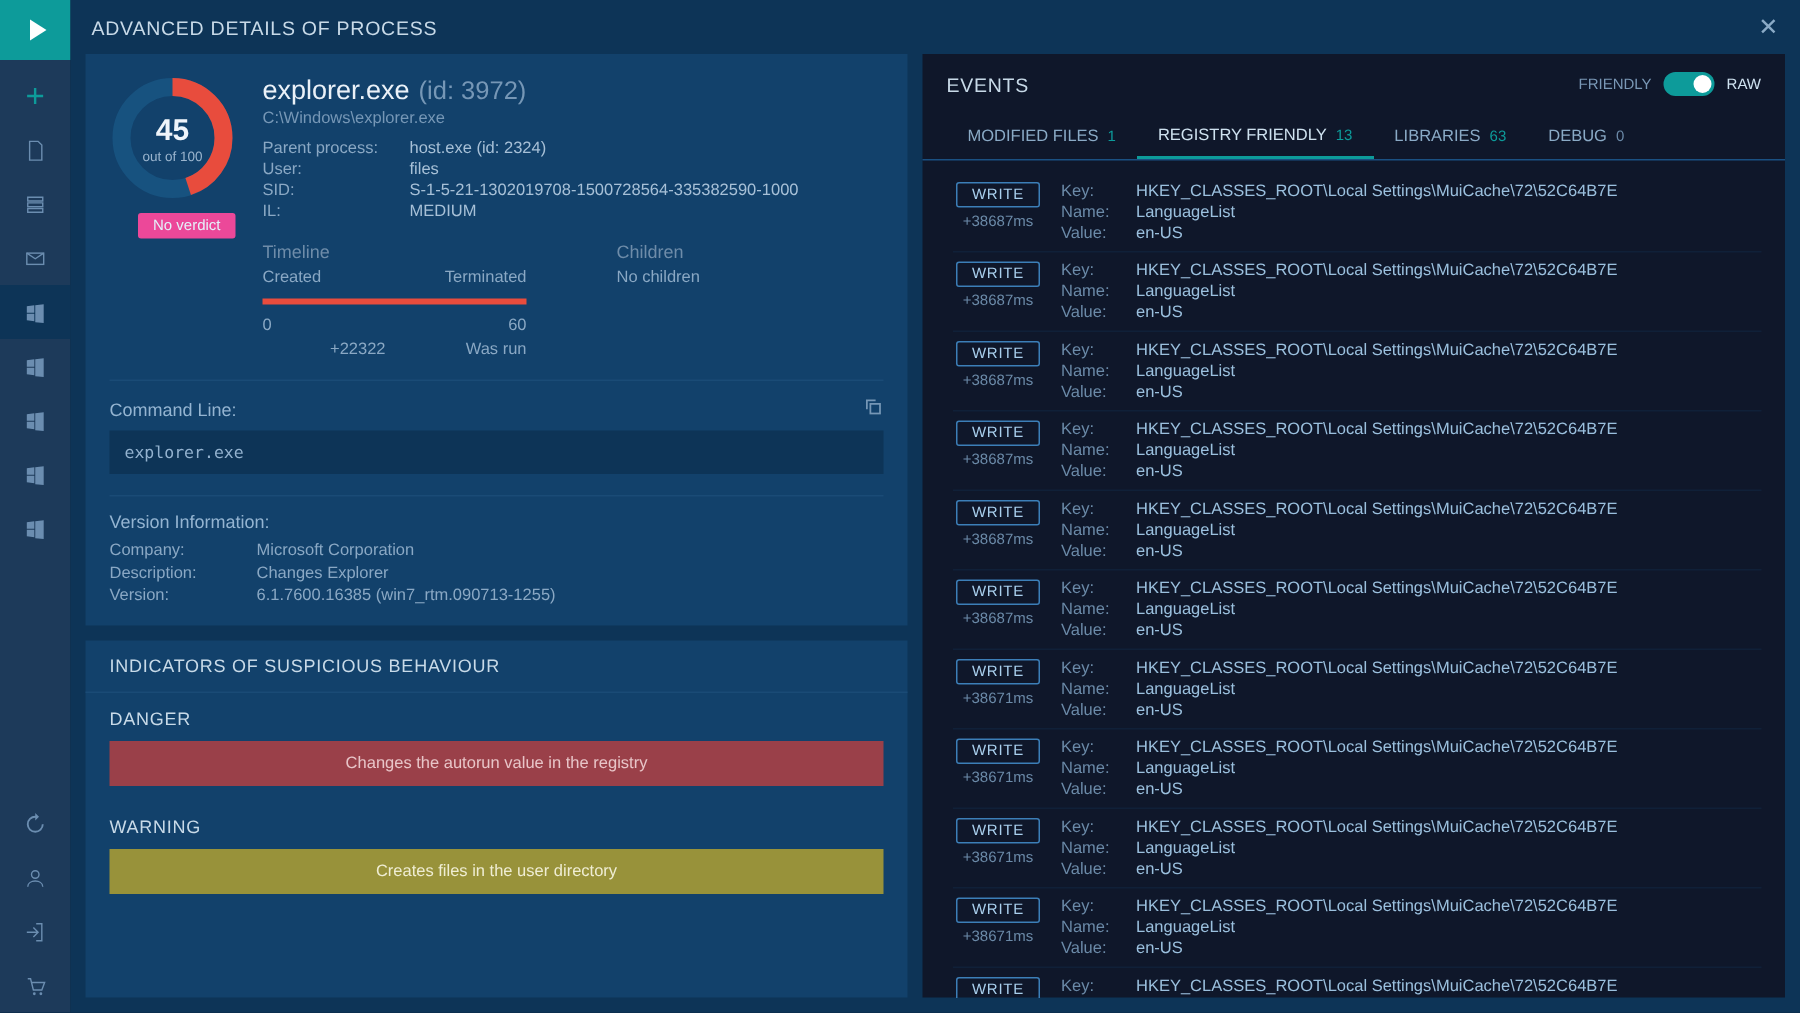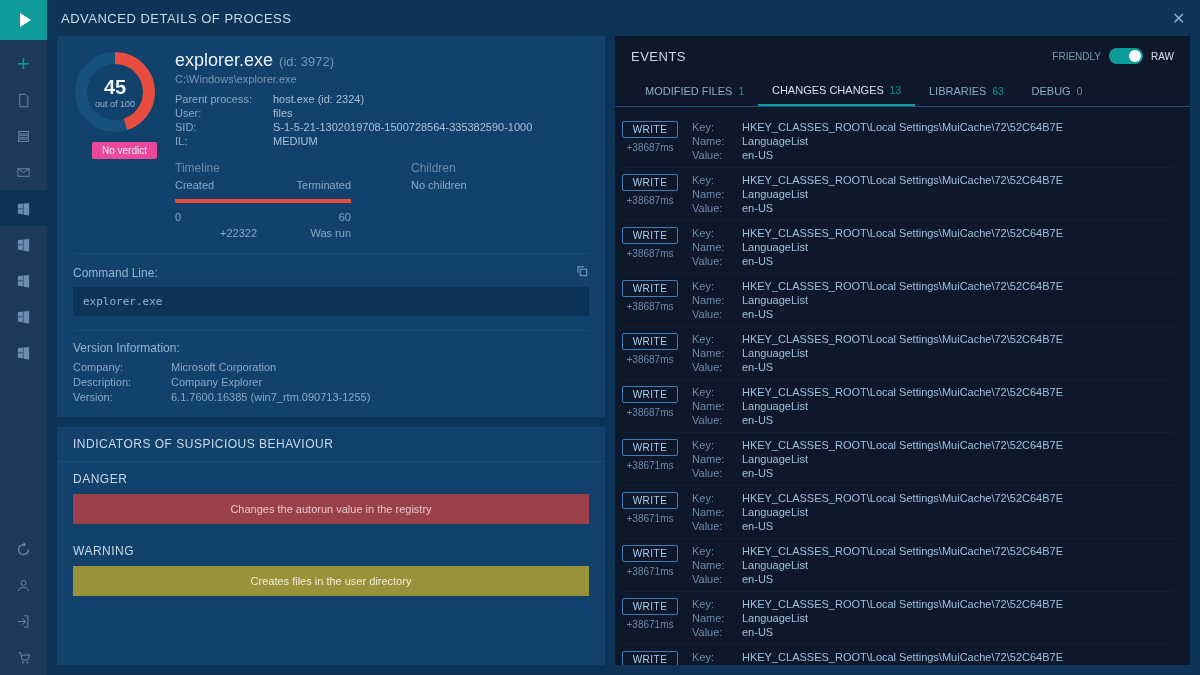"(id: 3972)" .proc-name .pid { font-size: 13px -> 17px }
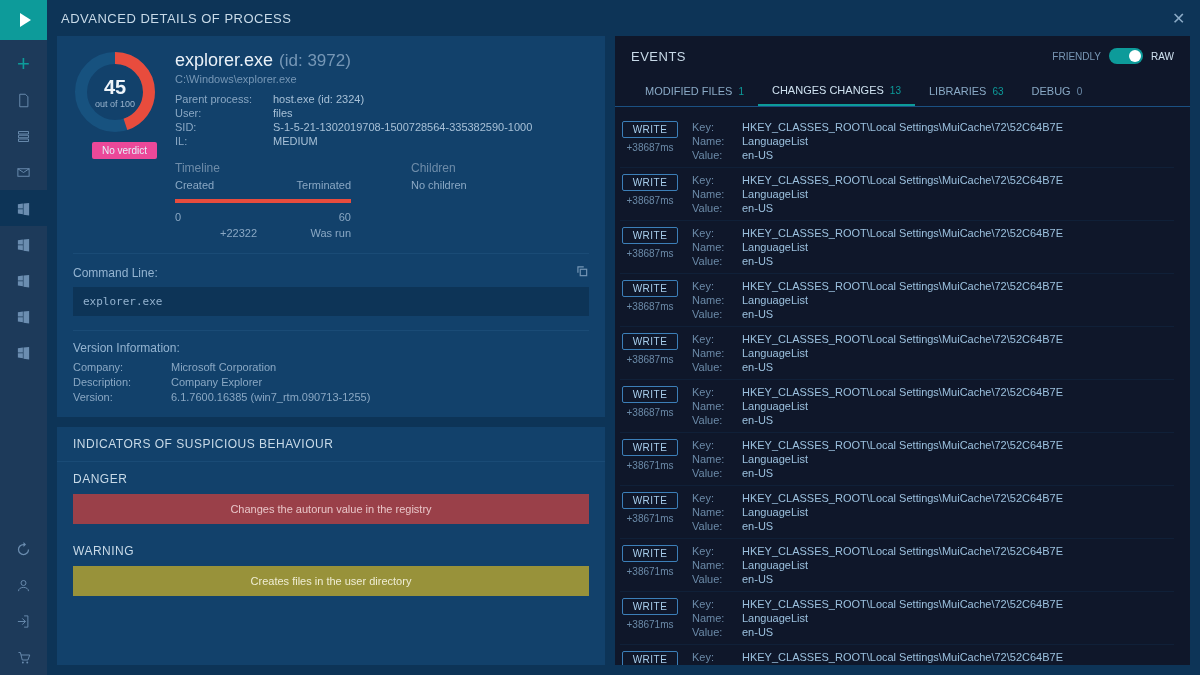"CHANGES CHANGES" span { text: CHANGES CHANGES -> REGISTRY FRIENDLY }
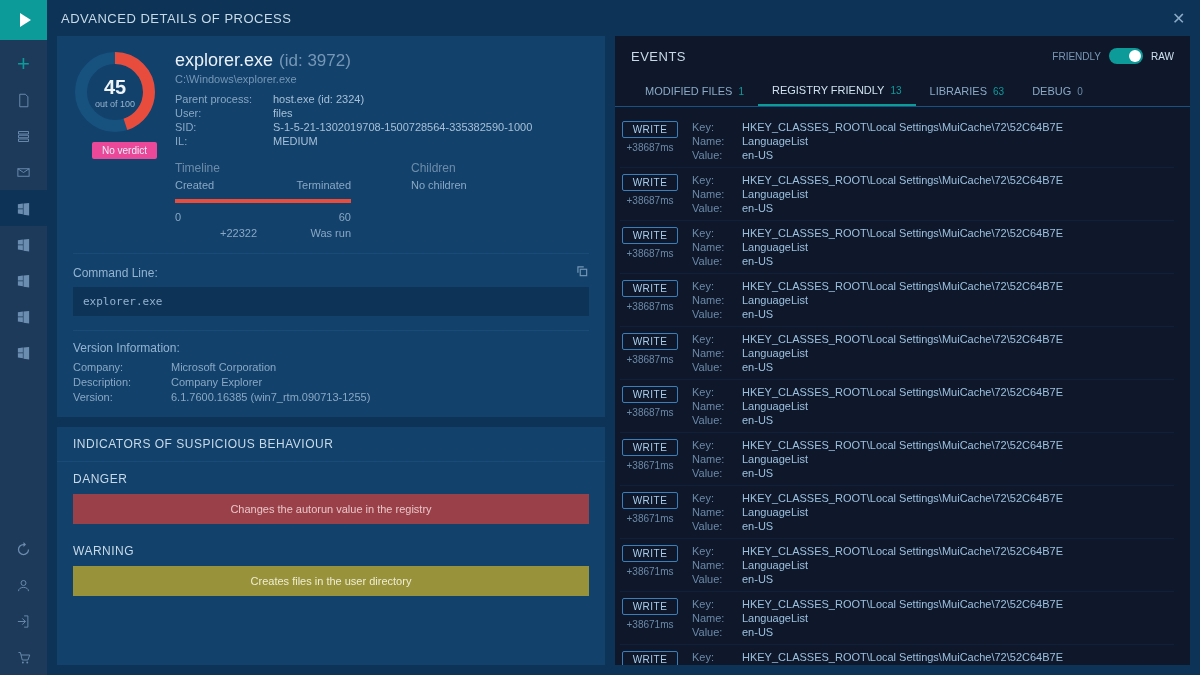"WRITE" .events-list { padding: 8px 16px 8px 5px -> 8px 16px 8px 20px }
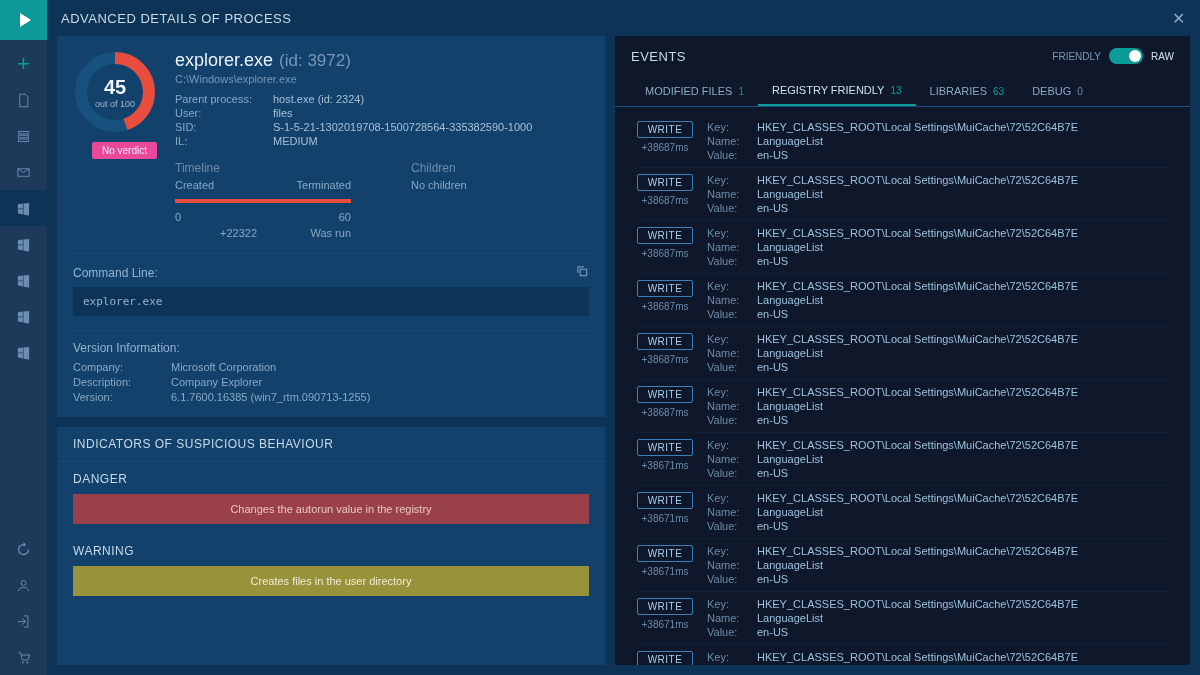"Company Explorer" span { text: Company -> Changes }
